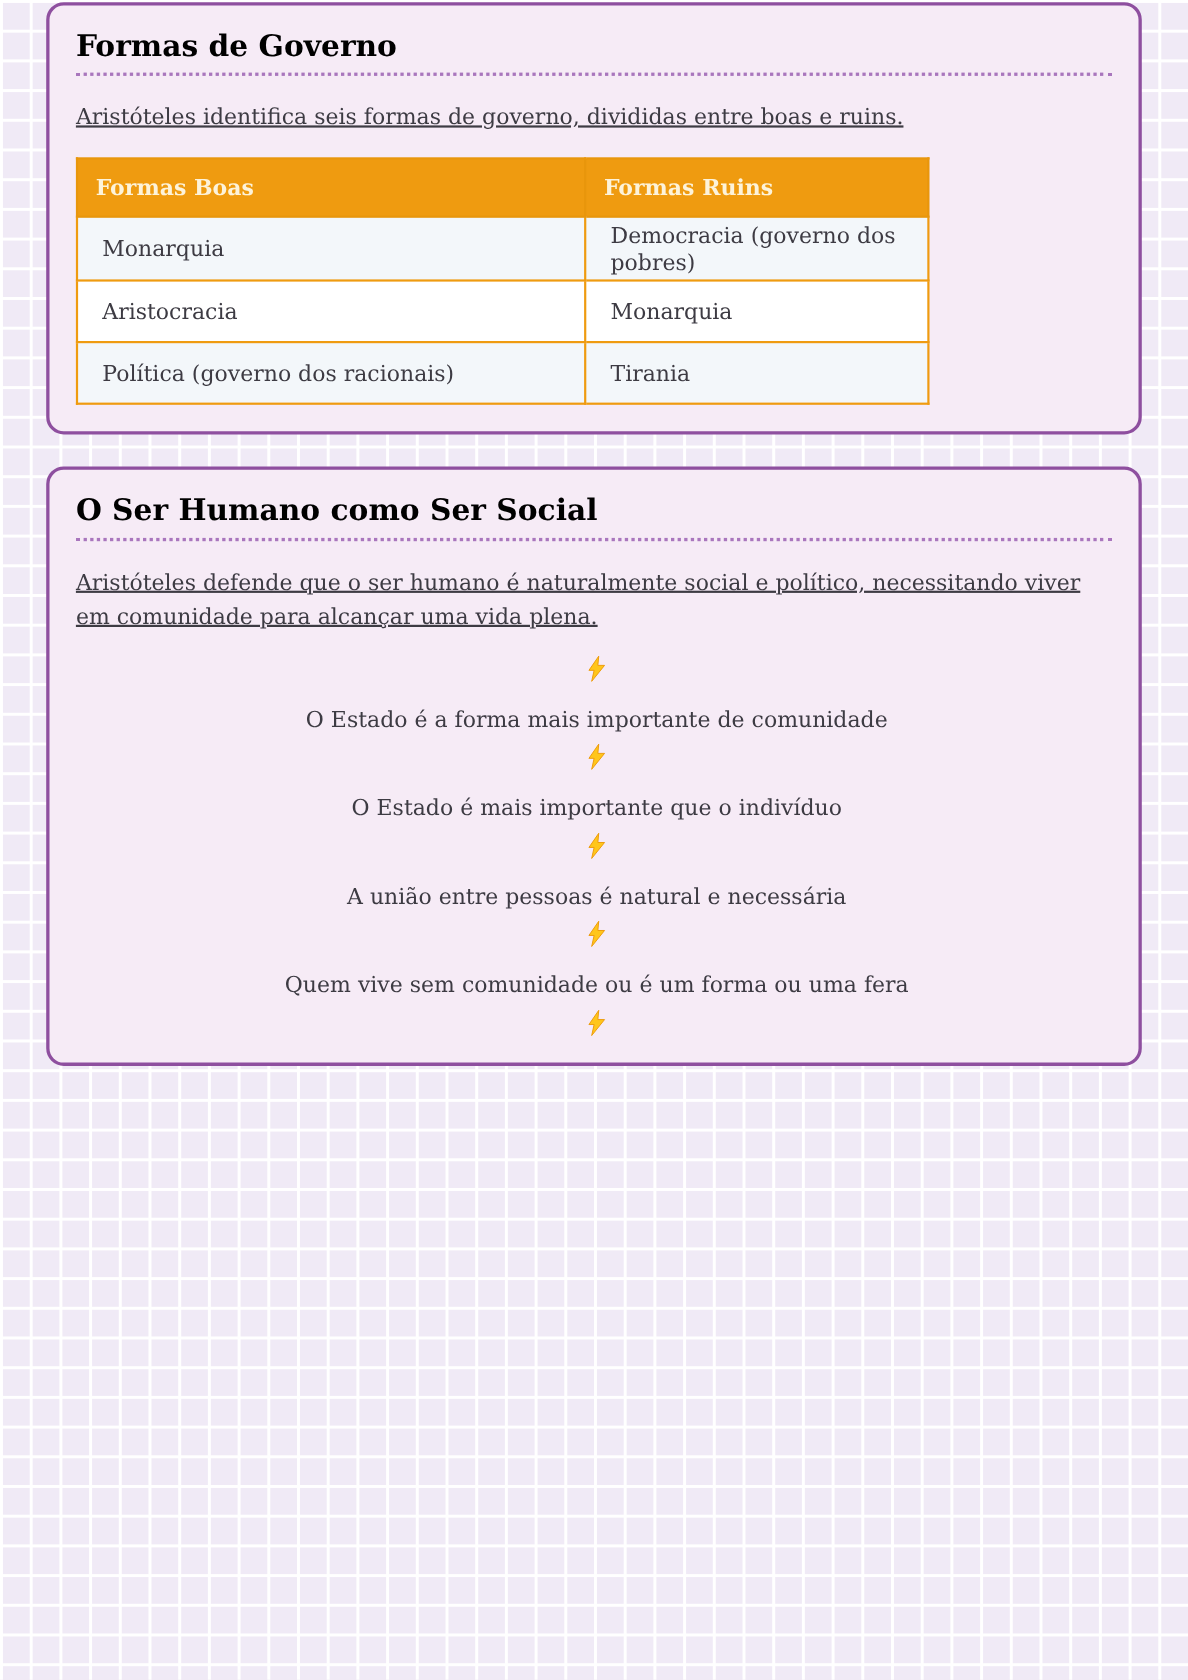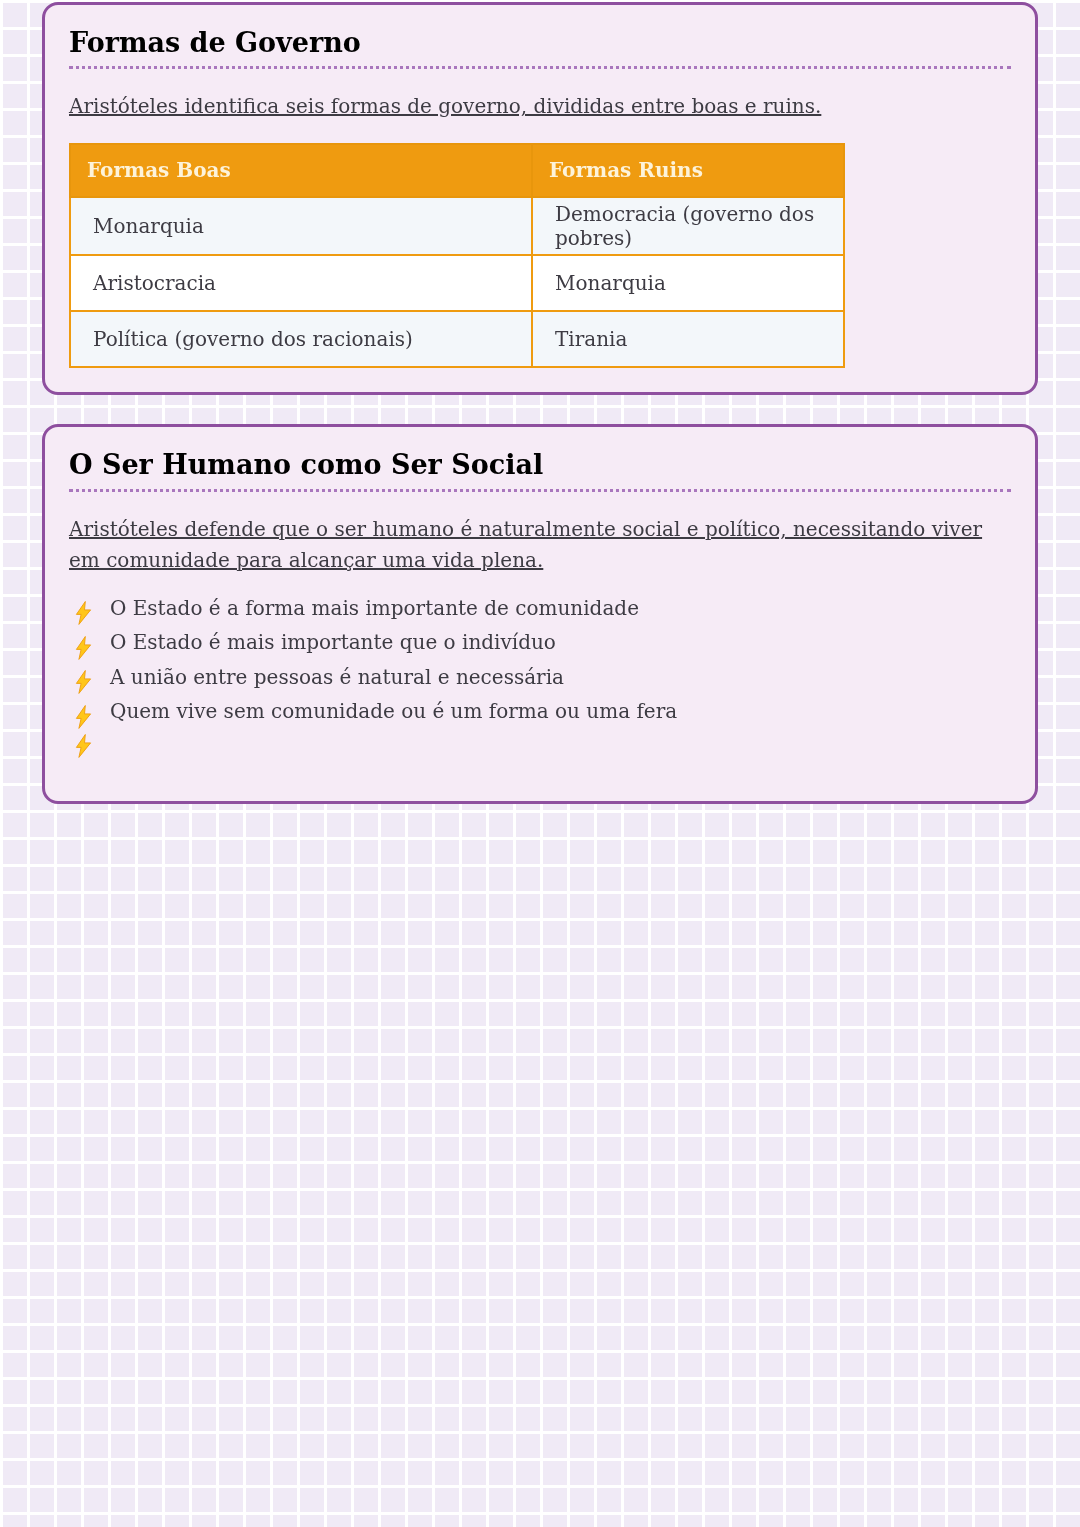"O Estado é a forma" .bullet-list li { align-items: flex-end -> center; flex-direction: none -> column }
